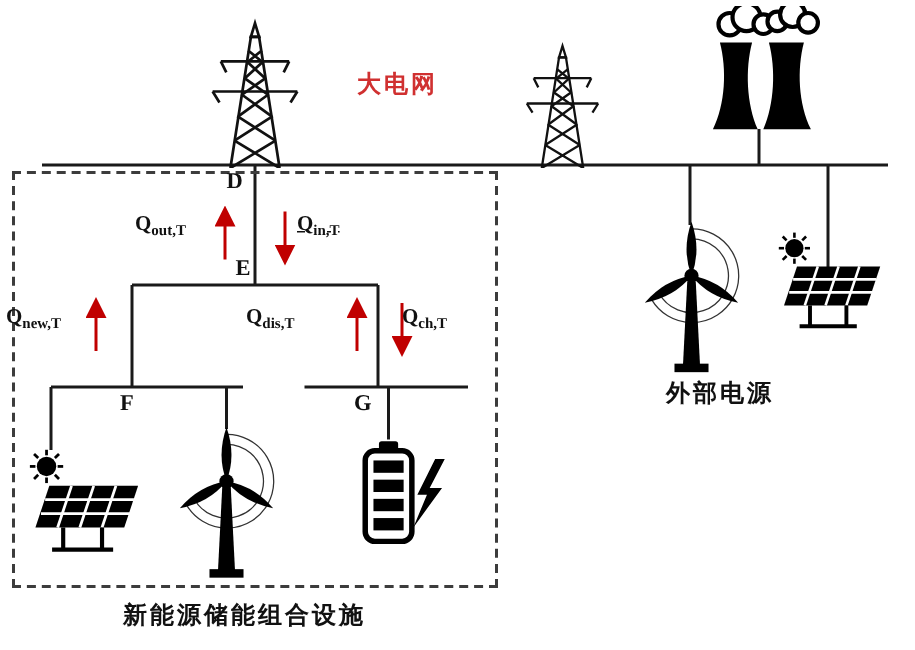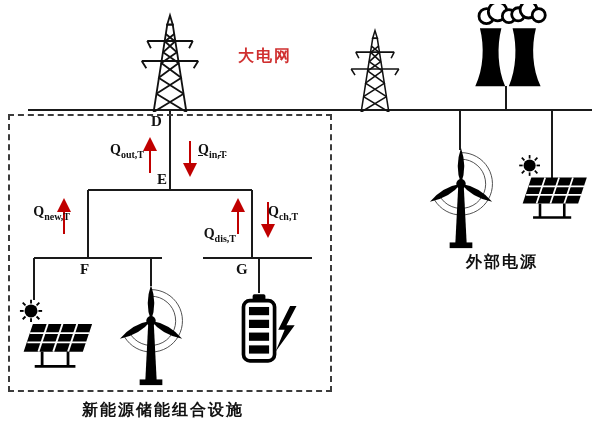"Qout,T" .ra { text-align: right -> none }
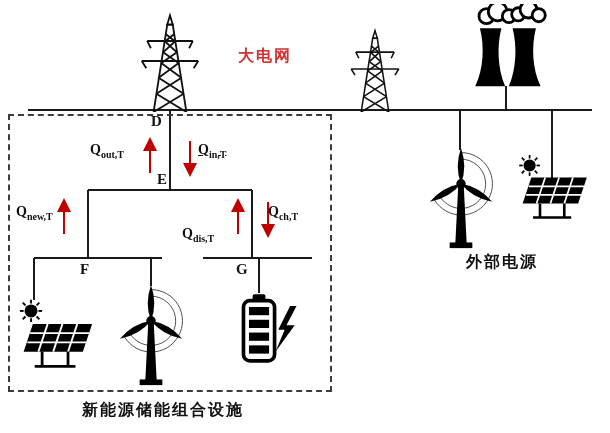"Qnew,T" div.abs { left: 16px -> 4px }
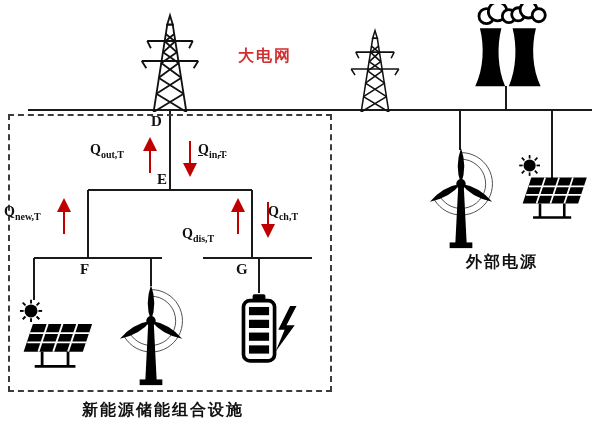"Qdis,T" div.abs { left: 182px -> 164px; margin-top: 22px -> none }
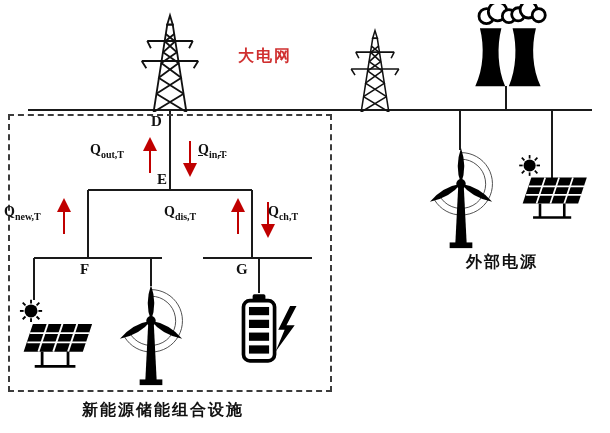"外部电源" div.abs { left: 466px -> 444px }
